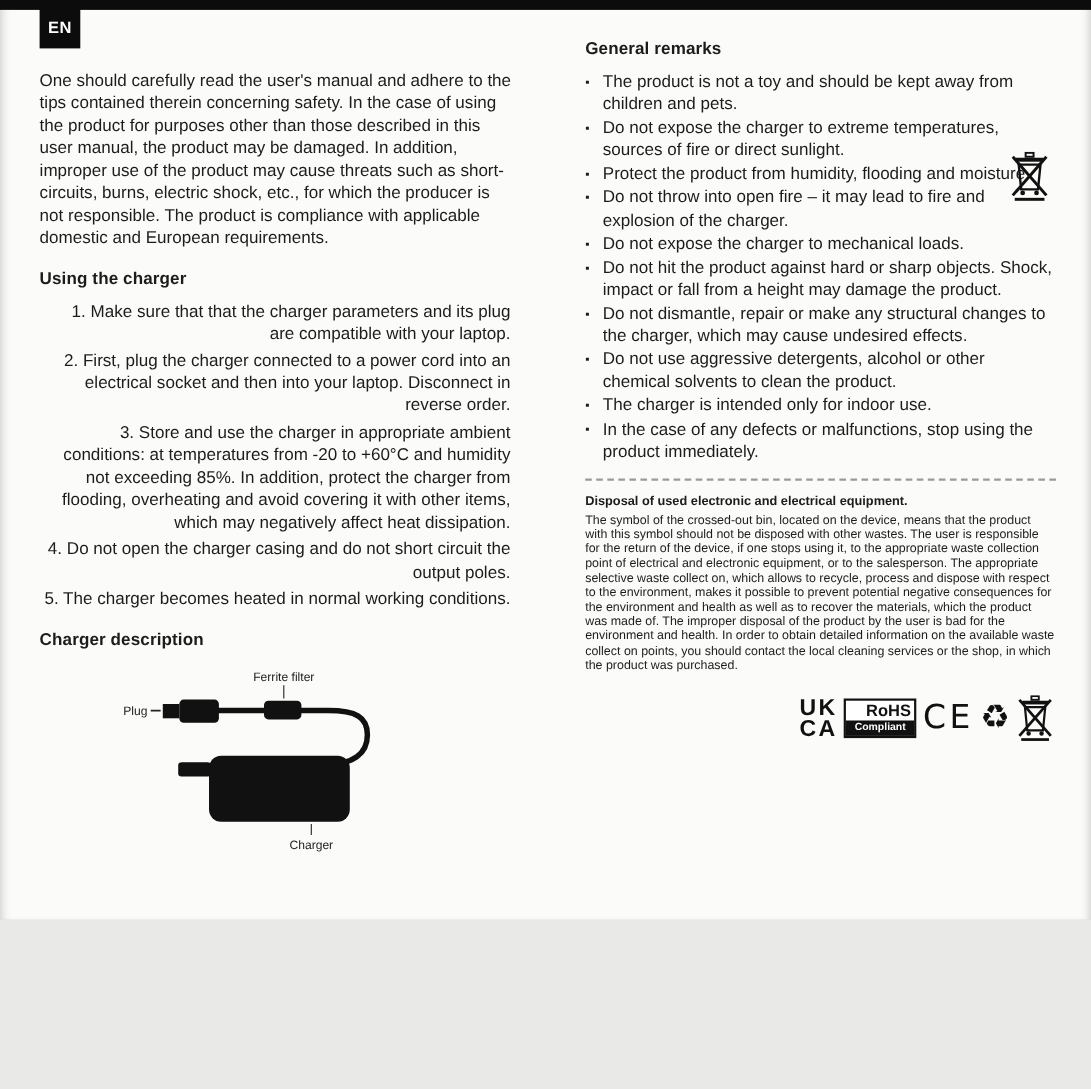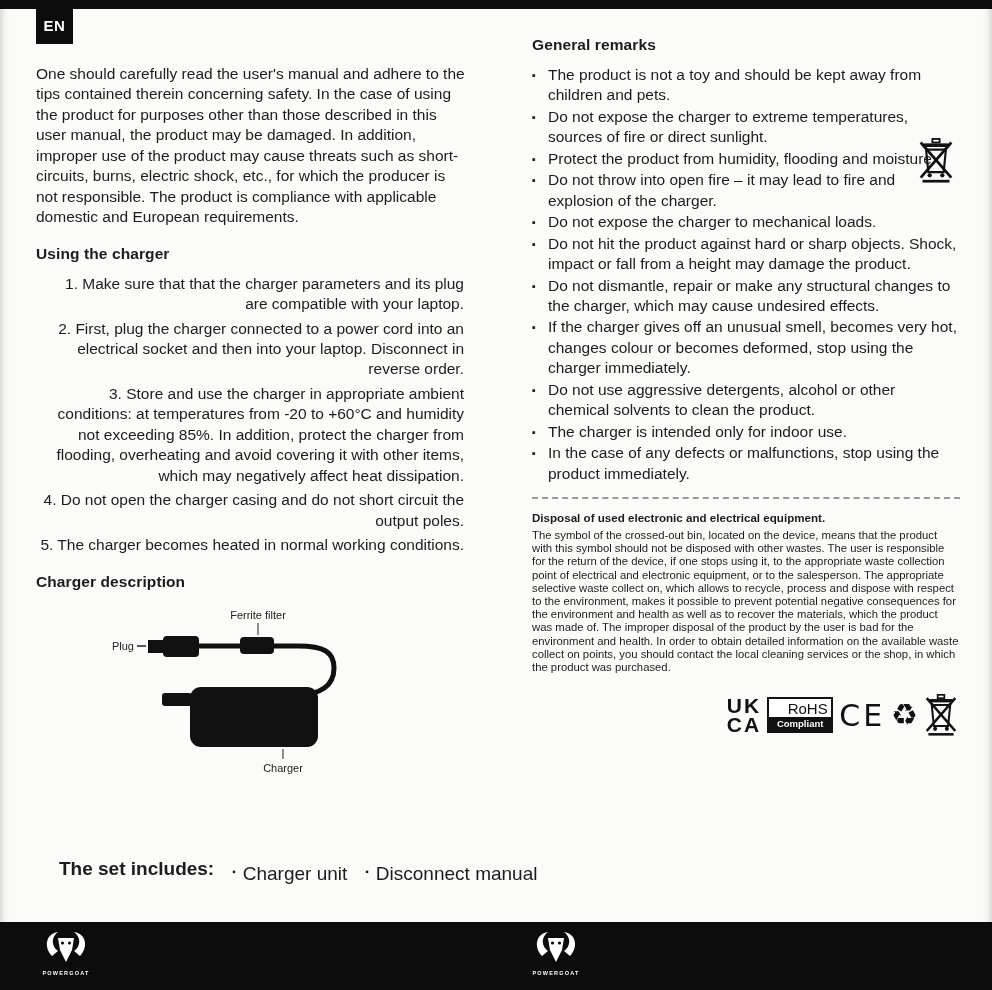"EN" .page { height: 990px -> 836px }
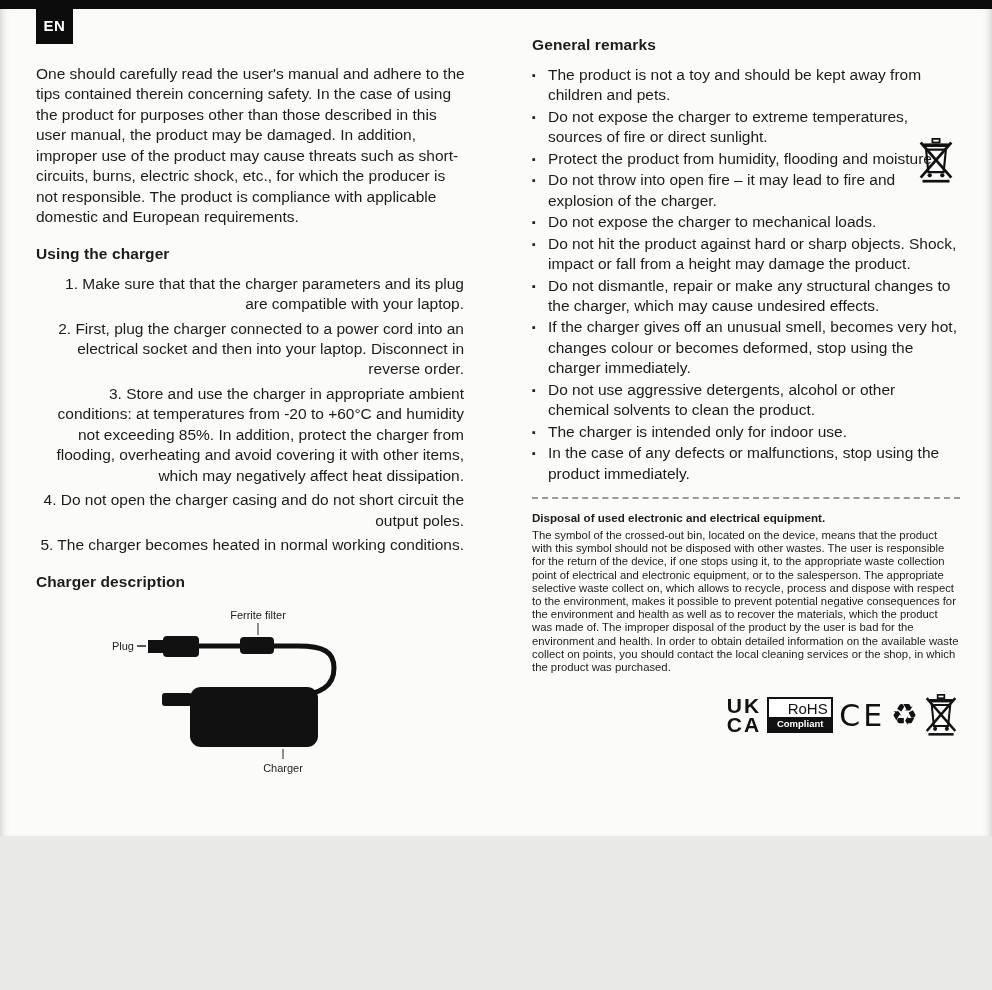"If the charger gives off" div.bullet { html: <div> <span>If the charger gives off an unusual smell, becomes very hot, changes colour or becomes deformed, stop using the charger immediately.</span> </div> -> none }
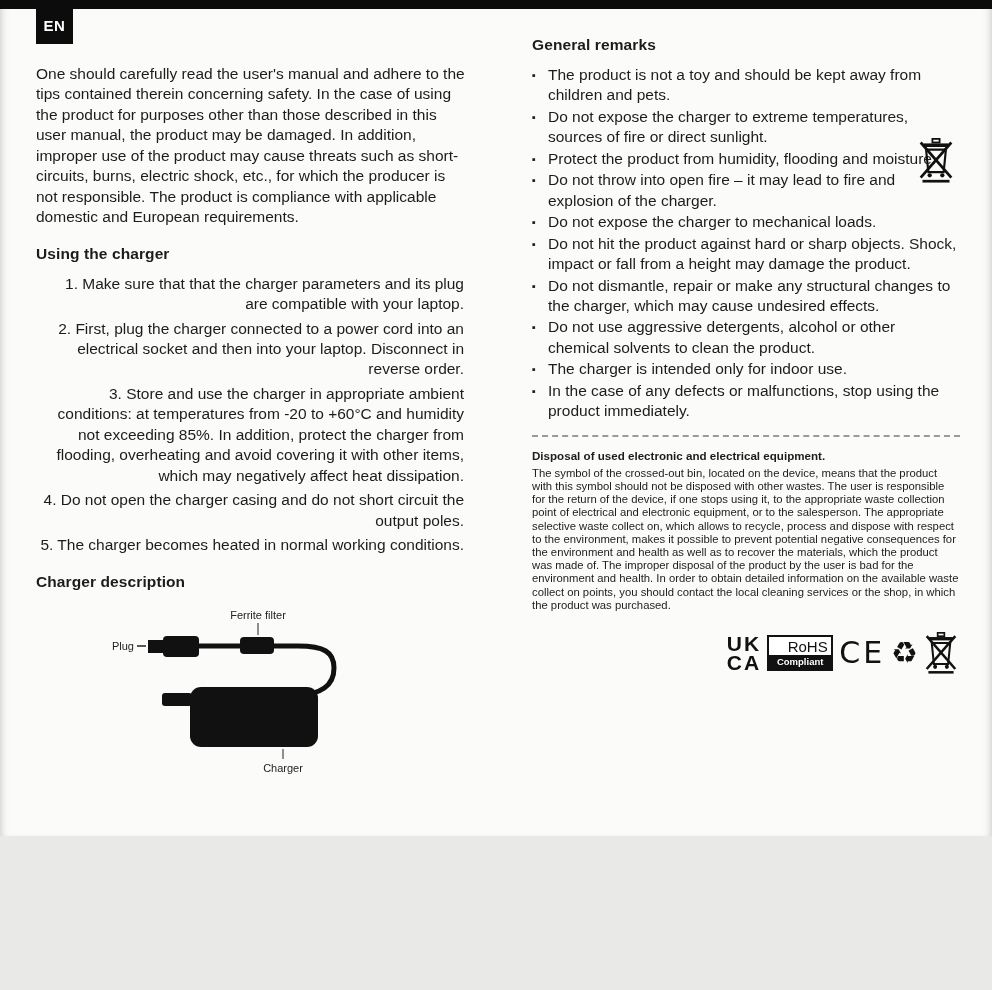"RoHS" .rohs .rt { font-weight: 400 -> 700 }
